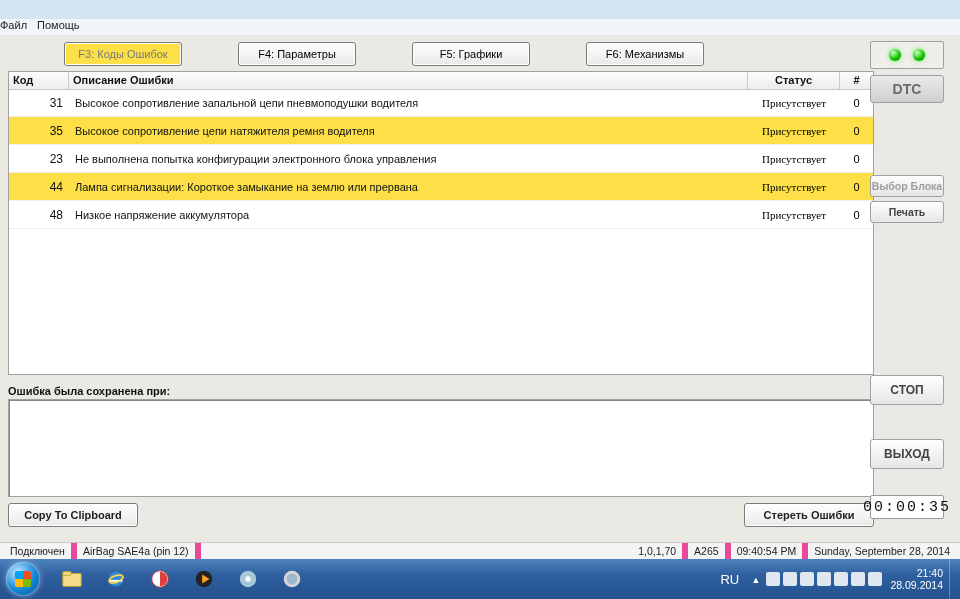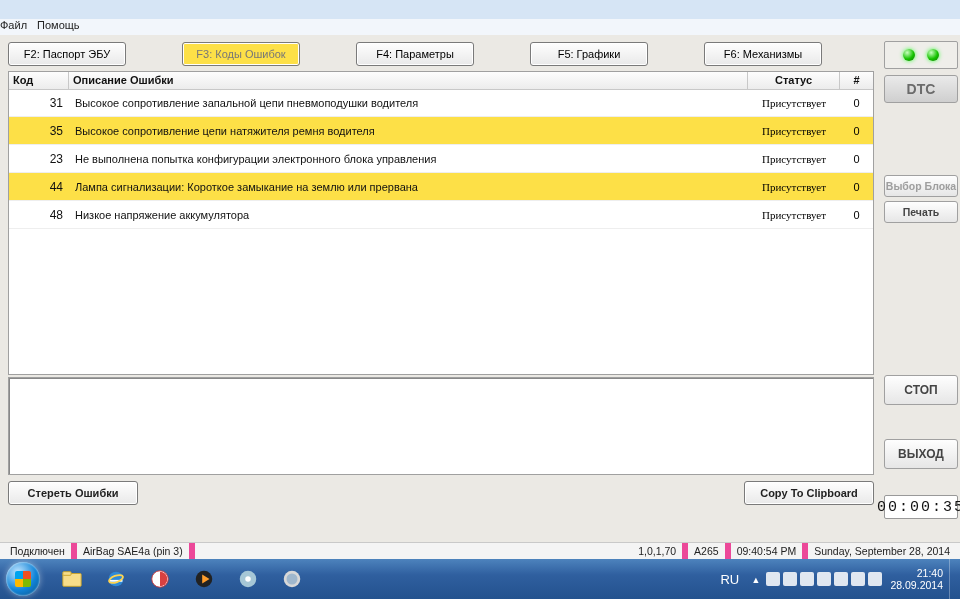"F2: Паспорт ЭБУ" div.fbtn { html: <div>F2: Паспорт ЭБУ</div> -> none }
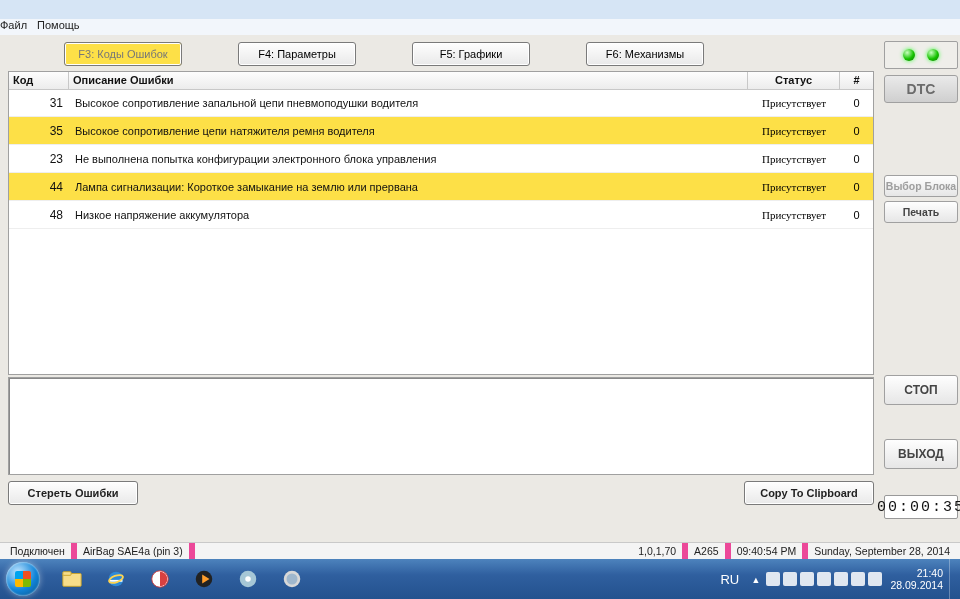"DTC" .sidebar { right: 2px -> 16px }
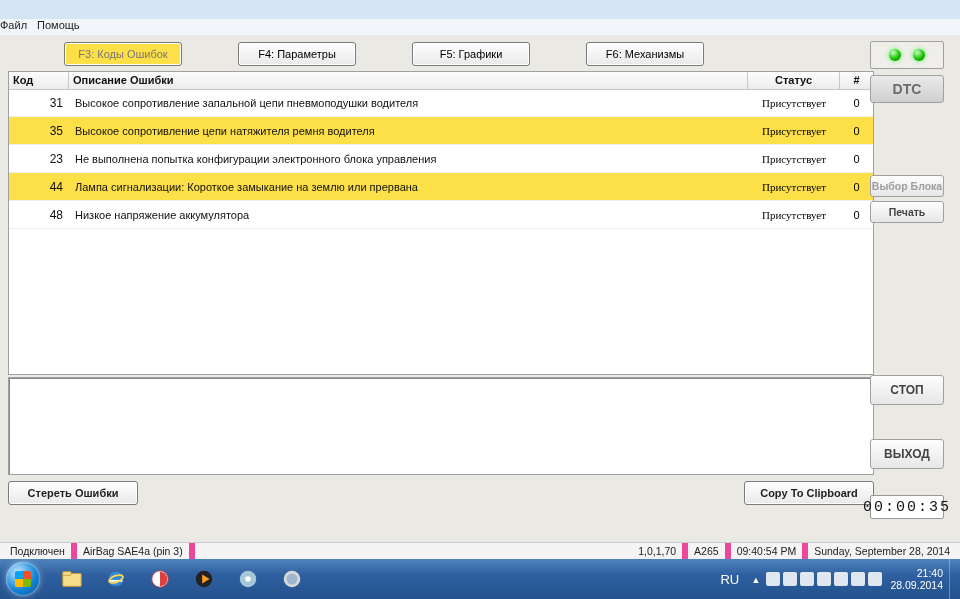"Ошибка была сохранена при:" div.savedlabel { html: none -> <div>Ошибка была сохранена при:</div> }
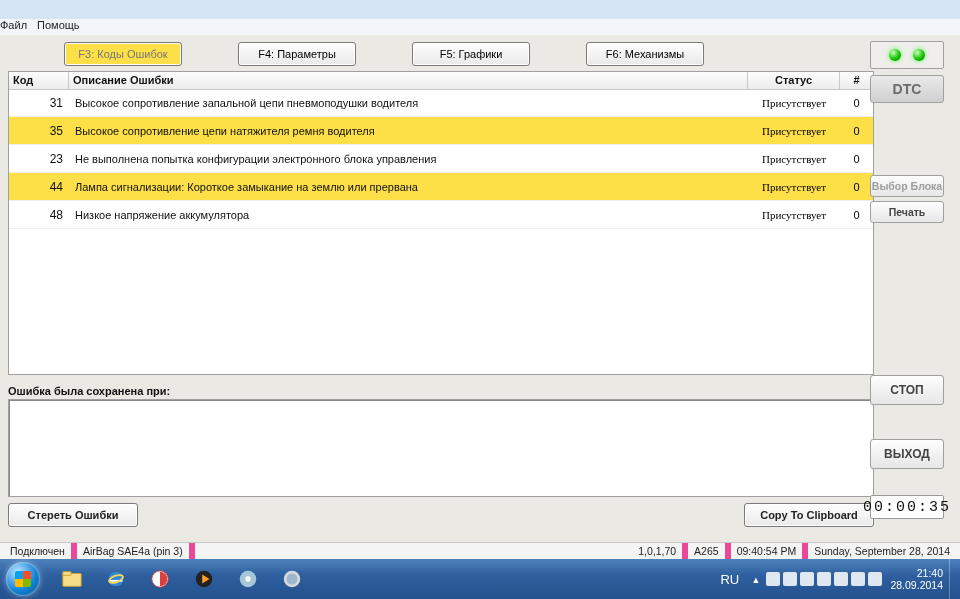"Стереть Ошибки" div.btn { order: before "Copy To Clipboard" -> after "Copy To Clipboard" }
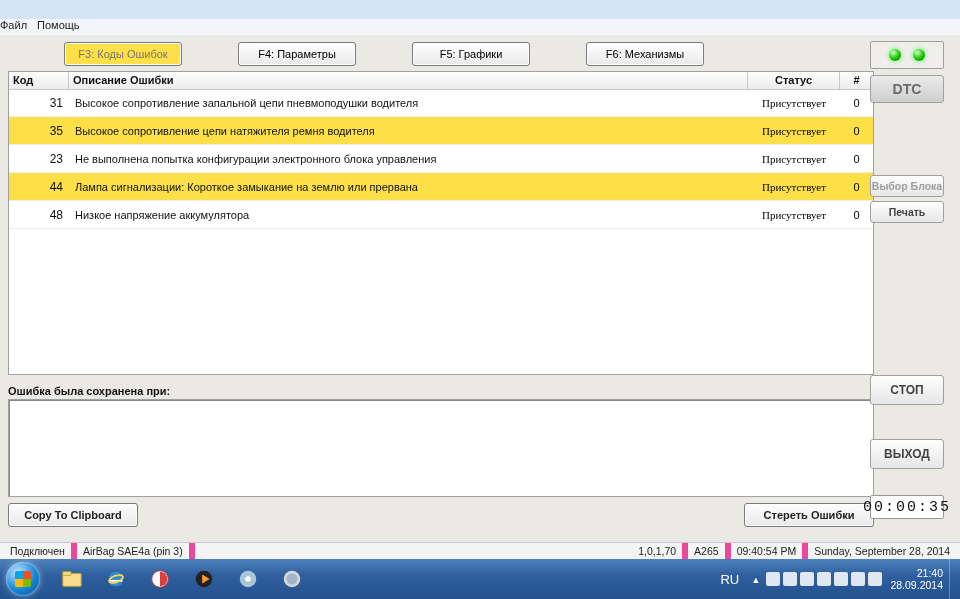"AirBag SAE4a (pin 3)" div.cell { text: 3 -> 12 }
